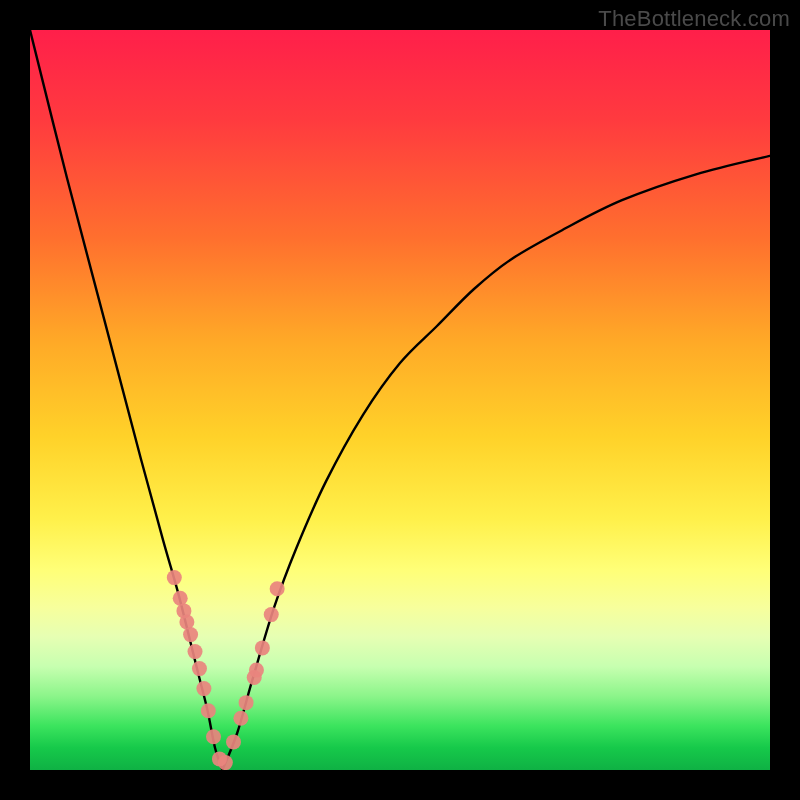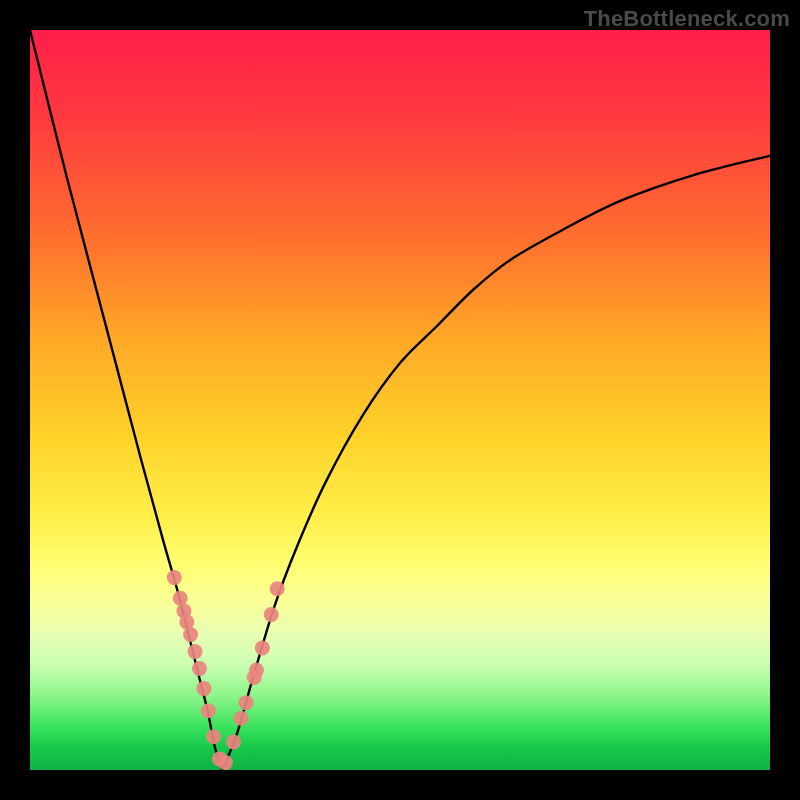"TheBottleneck.com" .watermark { font-weight: 700 -> 400 }
